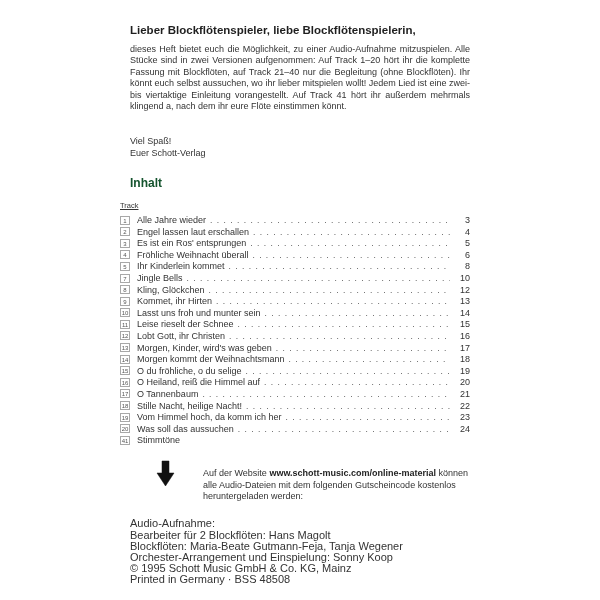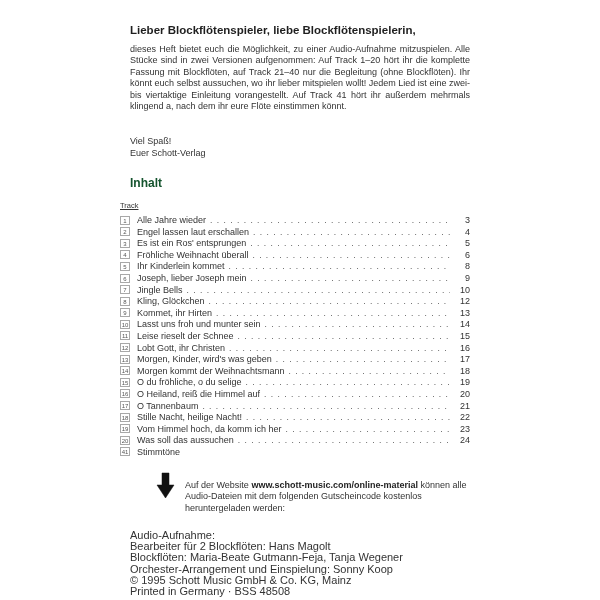"Joseph, lieber Joseph mein" div.track-row { html: <div> <span>6</span> <span>Joseph, lieber Joseph mein</span> <span></span> <span>9</span> </div> -> none }
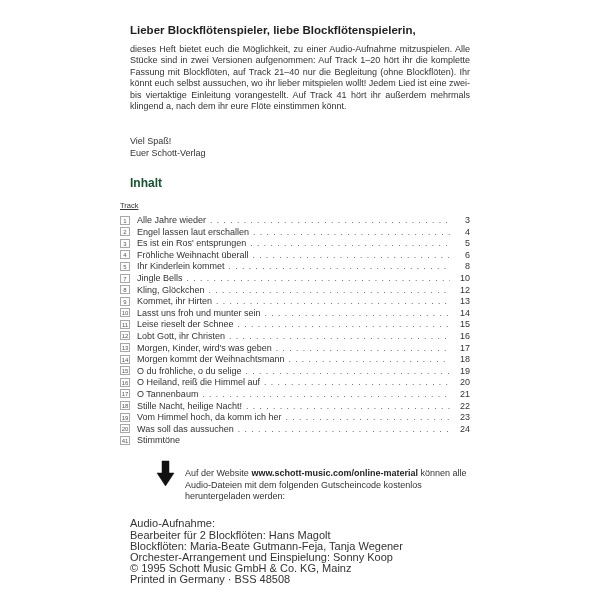"Auf der Website" .download-note { gap: 10px -> 28px }
